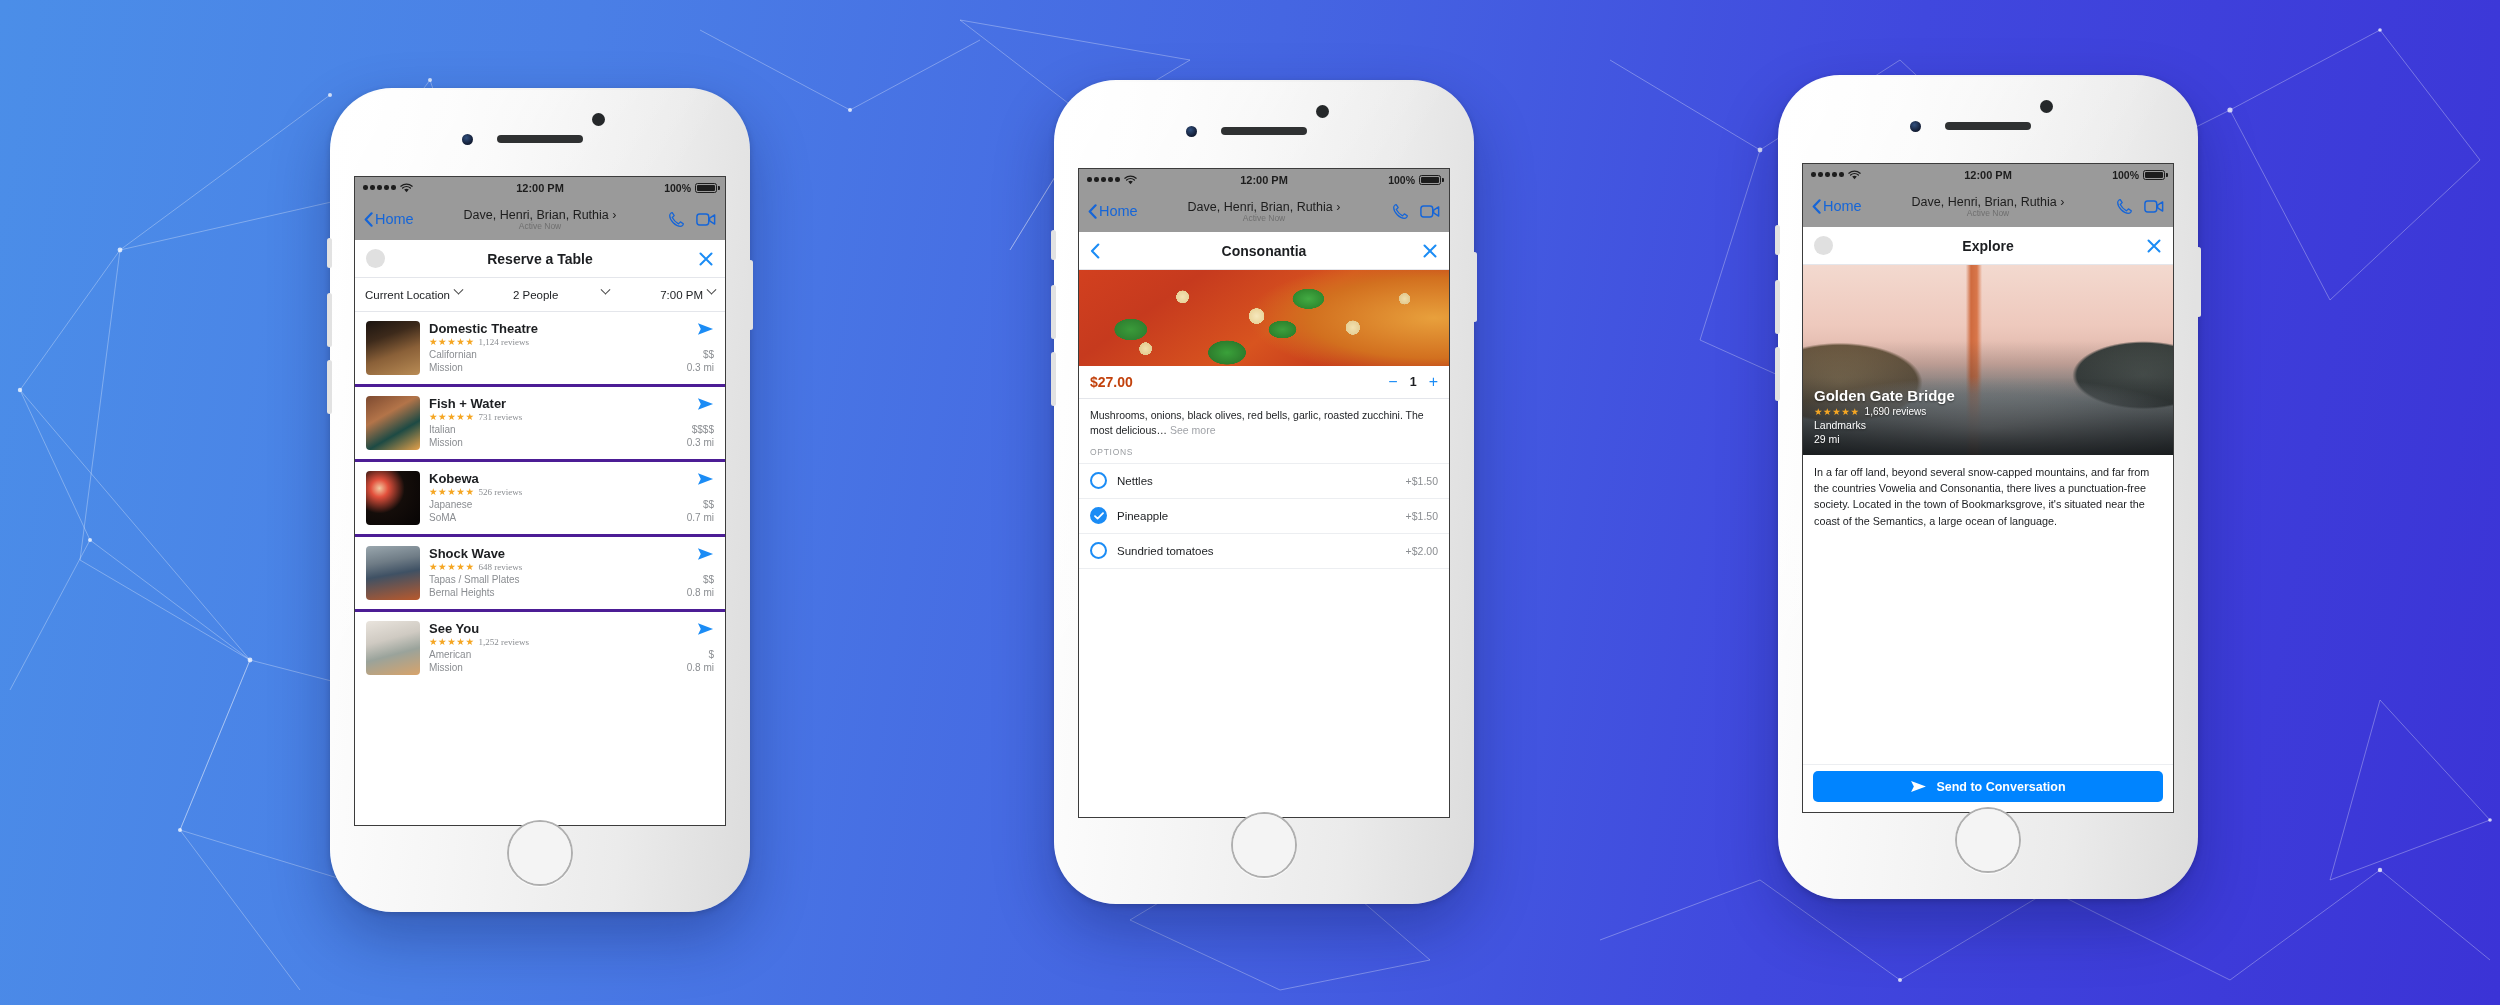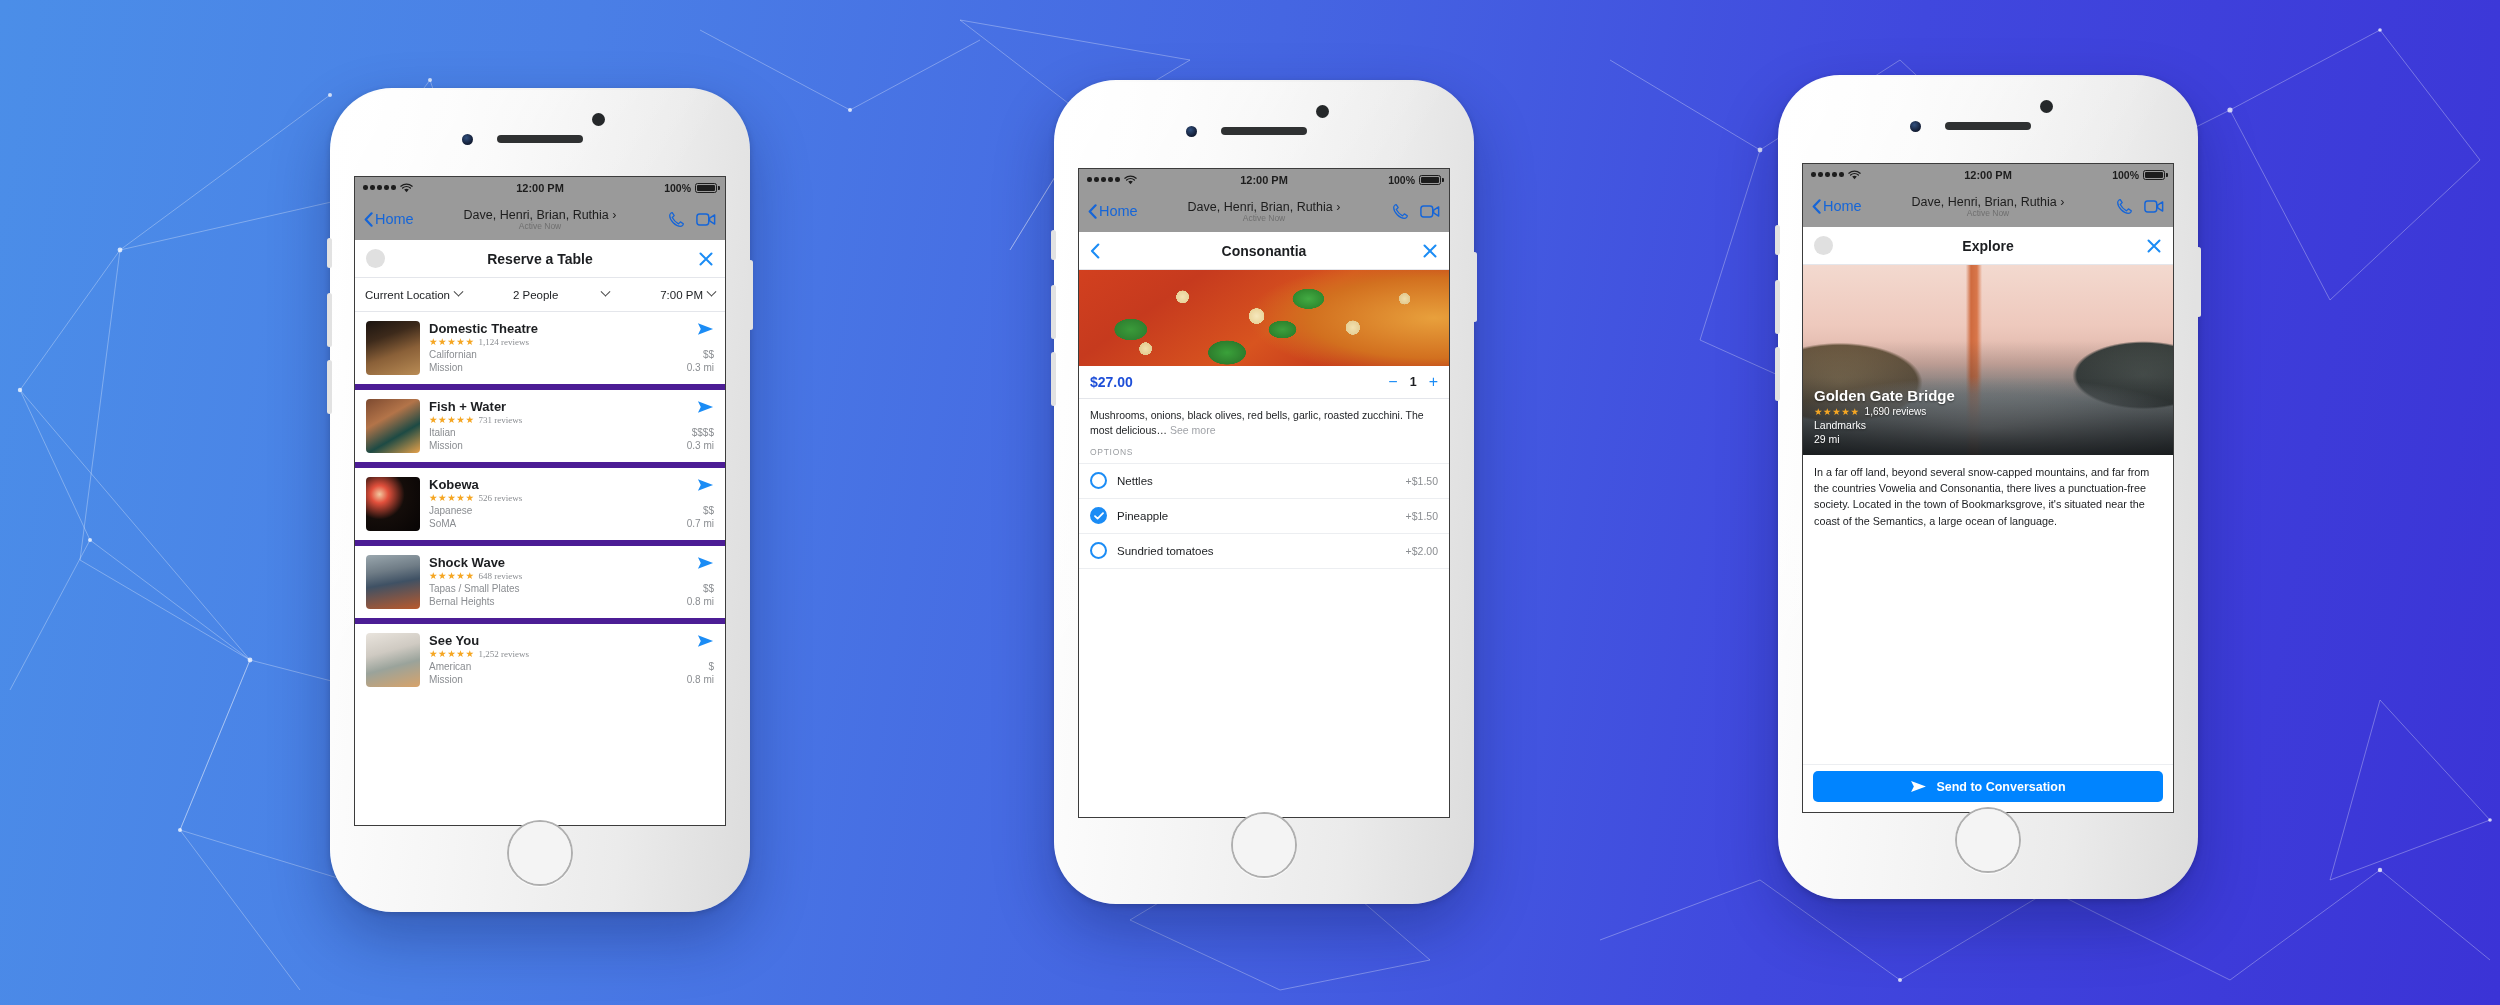"Current Location" .filter { align-items: center -> none }
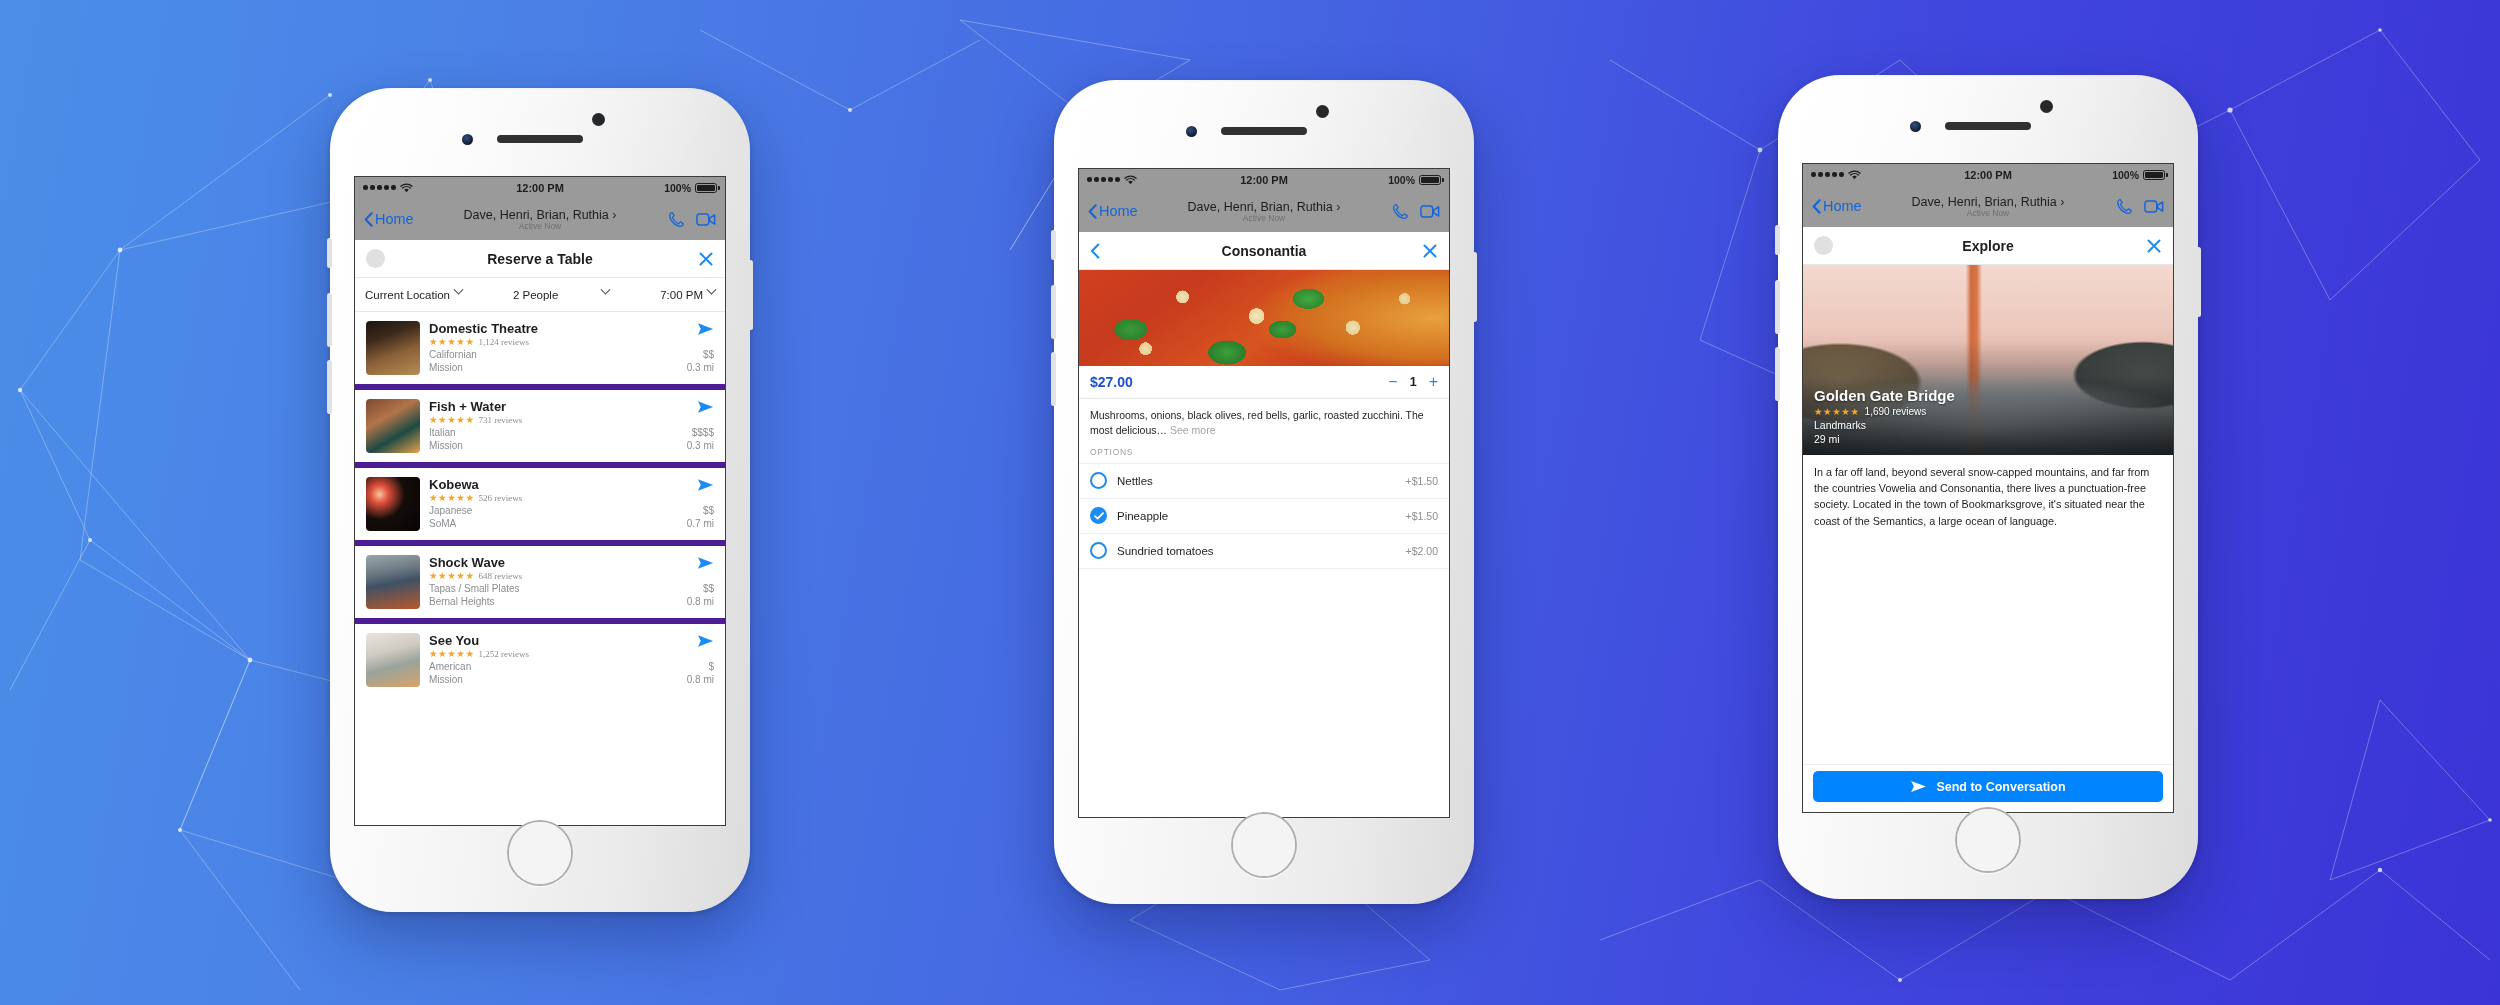"Domestic Theatre" .row { border-bottom: 6px solid #4c1d95 -> 3px solid #4c1d95 }
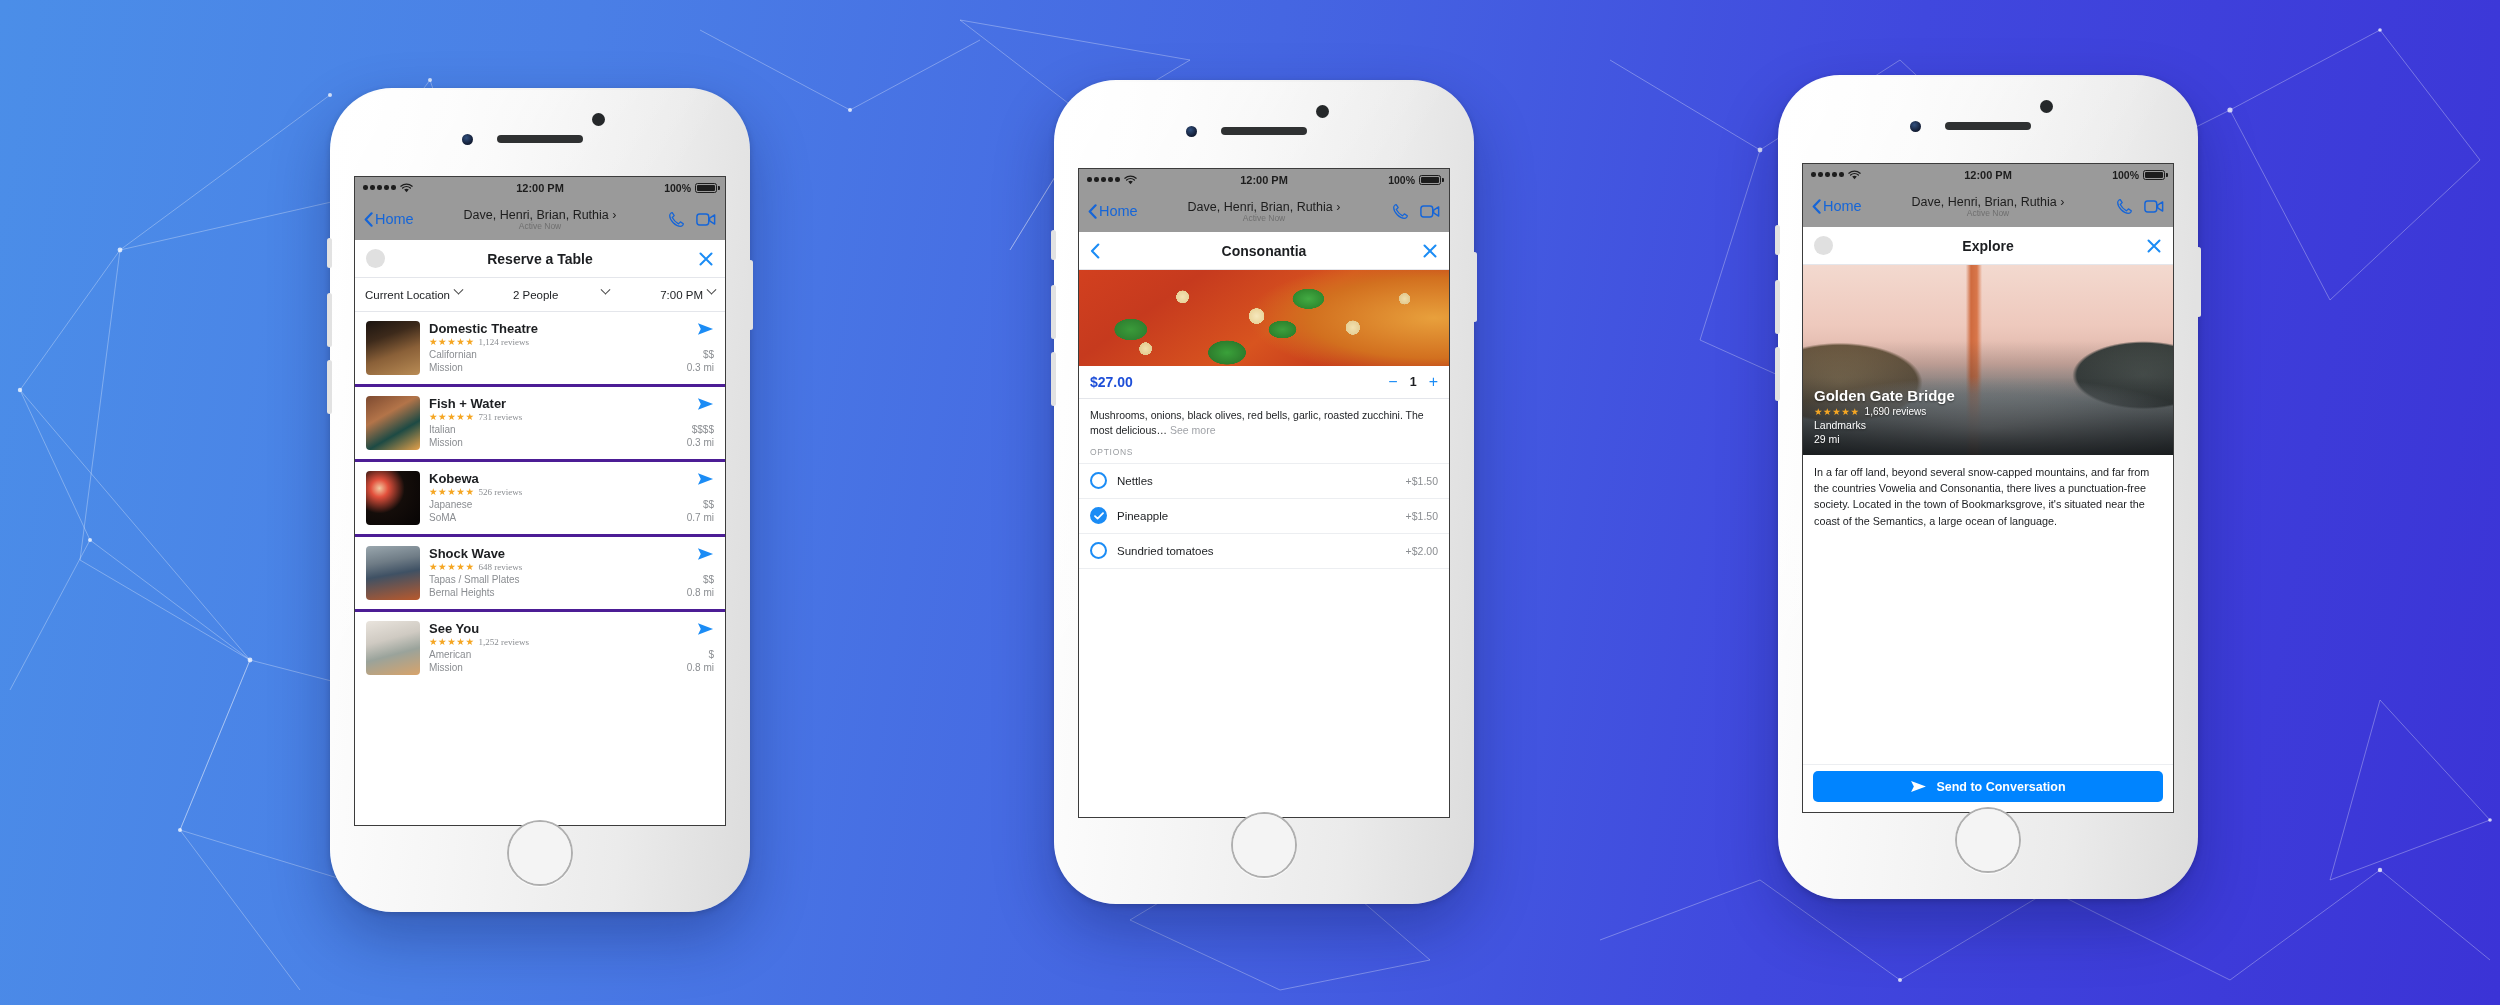"$27.00" .price { color: #1d4ed8 -> #c2410c }
